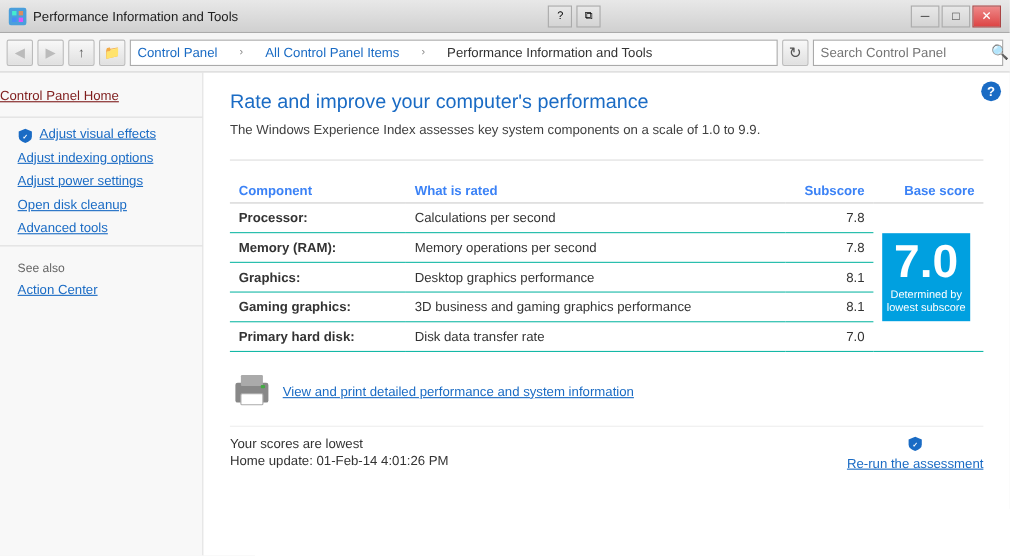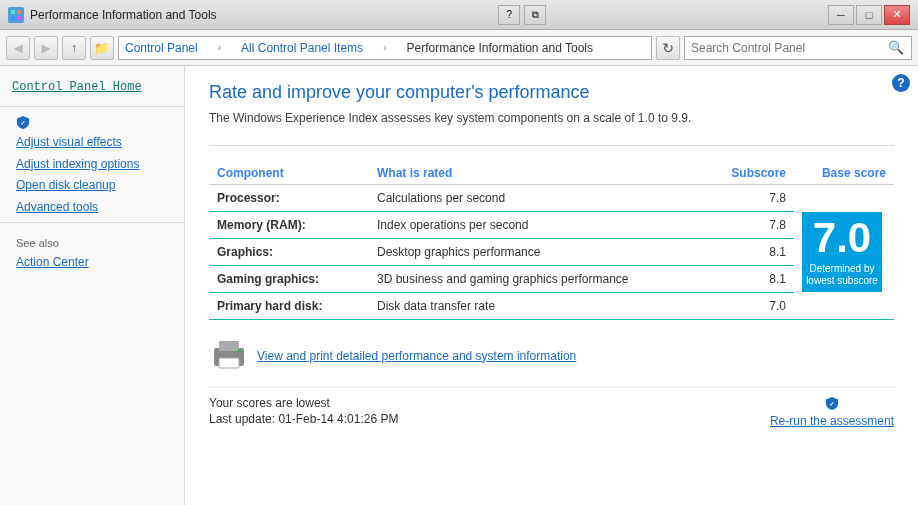"Search Control Panel" .search-box { width: 228px -> 173px }
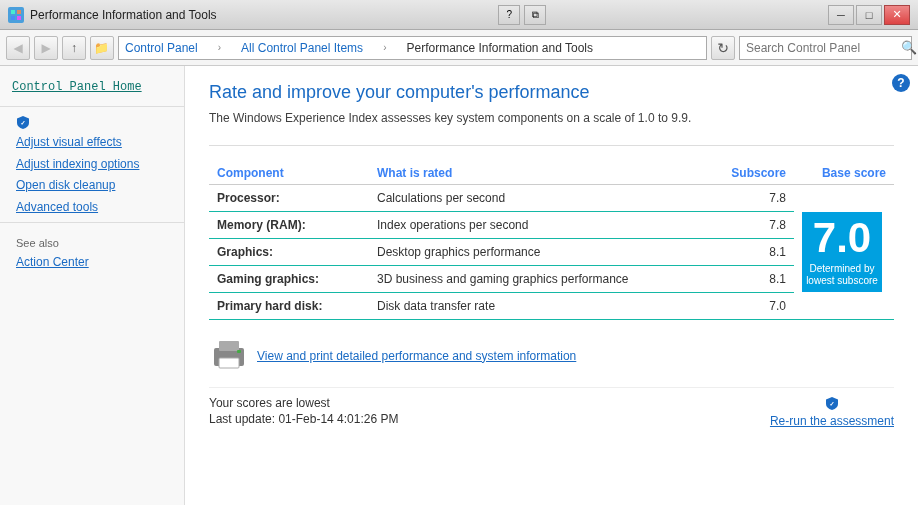"Control Panel Home" .sidebar-home { color: #0f766e -> #7f1d1d; font-family: Liberation Mono, monospace -> none; padding: 4px 12px 8px -> 4px 0 8px }
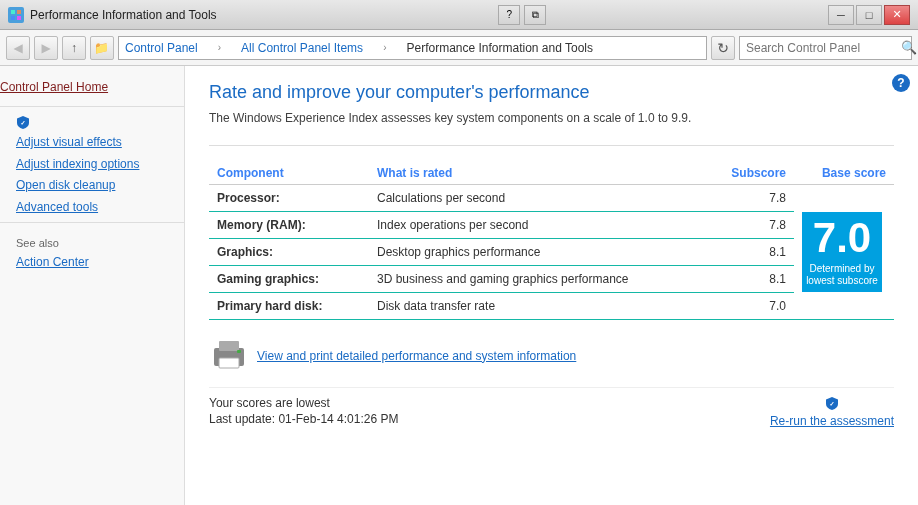"Adjust visual effects" .sidebar-item { align-items: flex-start -> flex-end; flex-direction: column -> none }
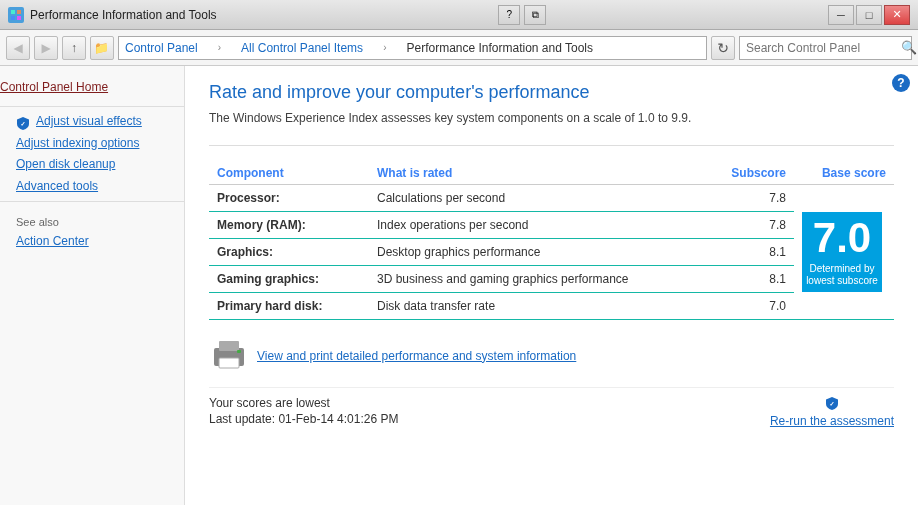"Adjust power settings" div.sidebar-item { html: none -> <div> <span>Adjust power settings</span> </div> }
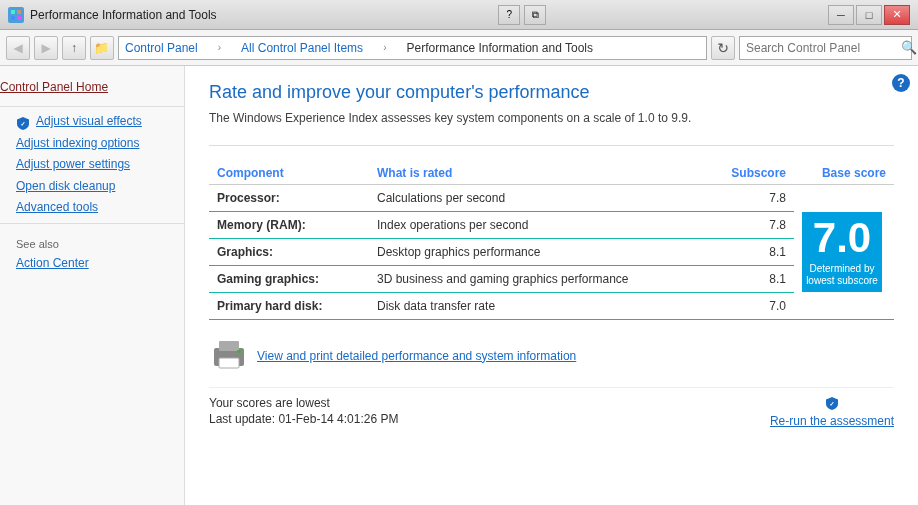"Index operations per second" td.rated { text: Index -> Memory }
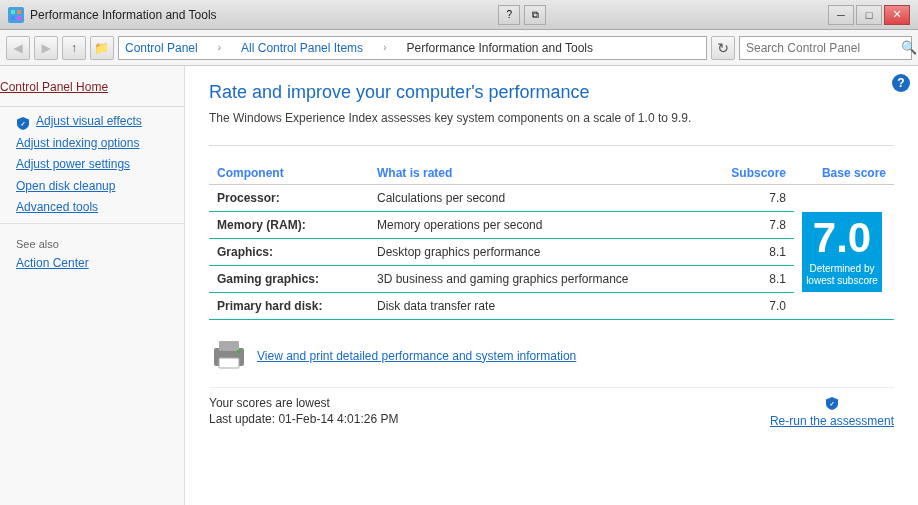"Last update:" span { text: Last -> Home }
